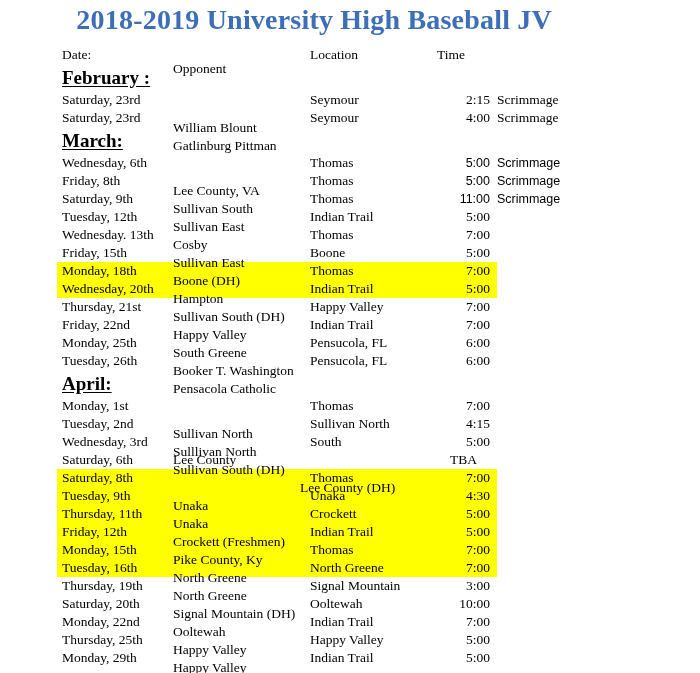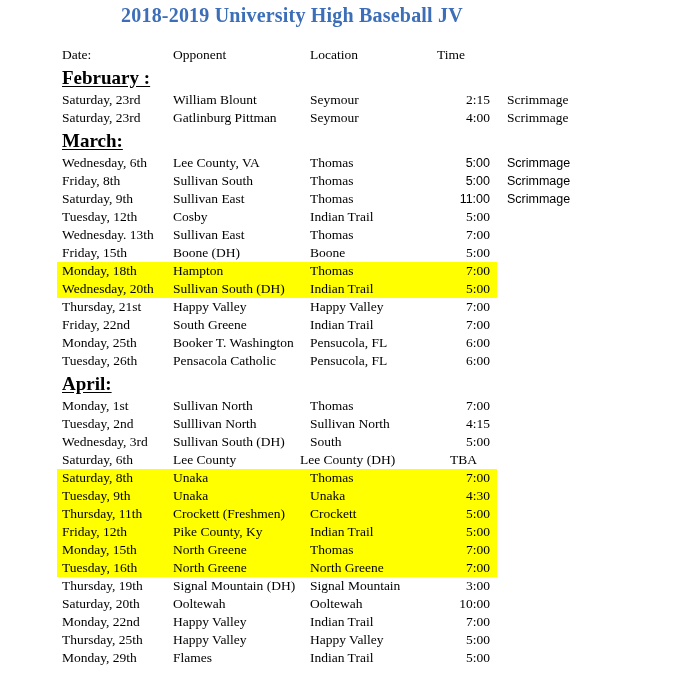"2018-2019 University High Baseball JV" .title { font-size: 20px -> 28px; left: 16px -> 0; text-align: center -> right }
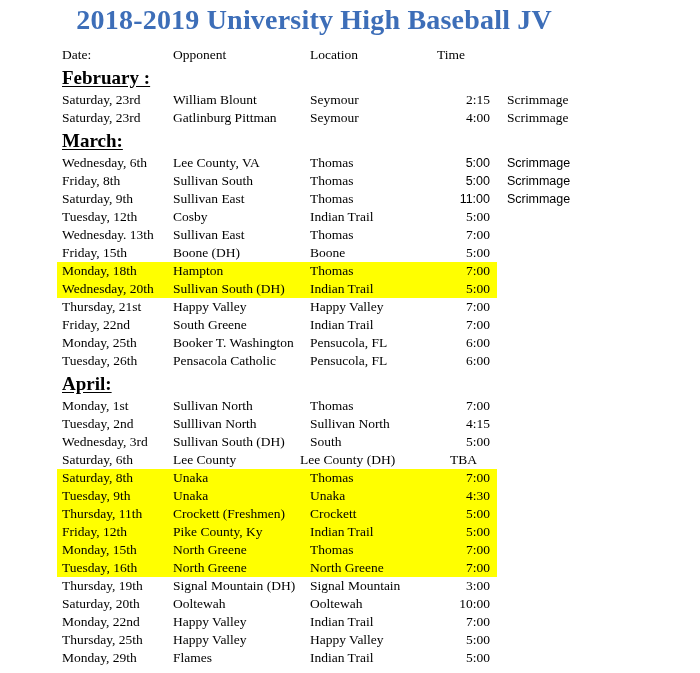"Opponent" .opp { margin-top: none -> 28px }
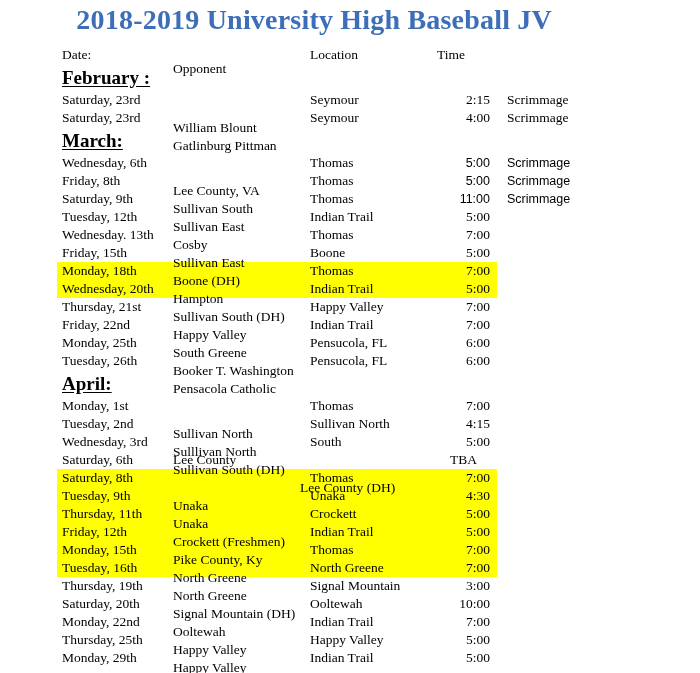"Scrimmage" .note { margin-left: 17px -> 7px }
